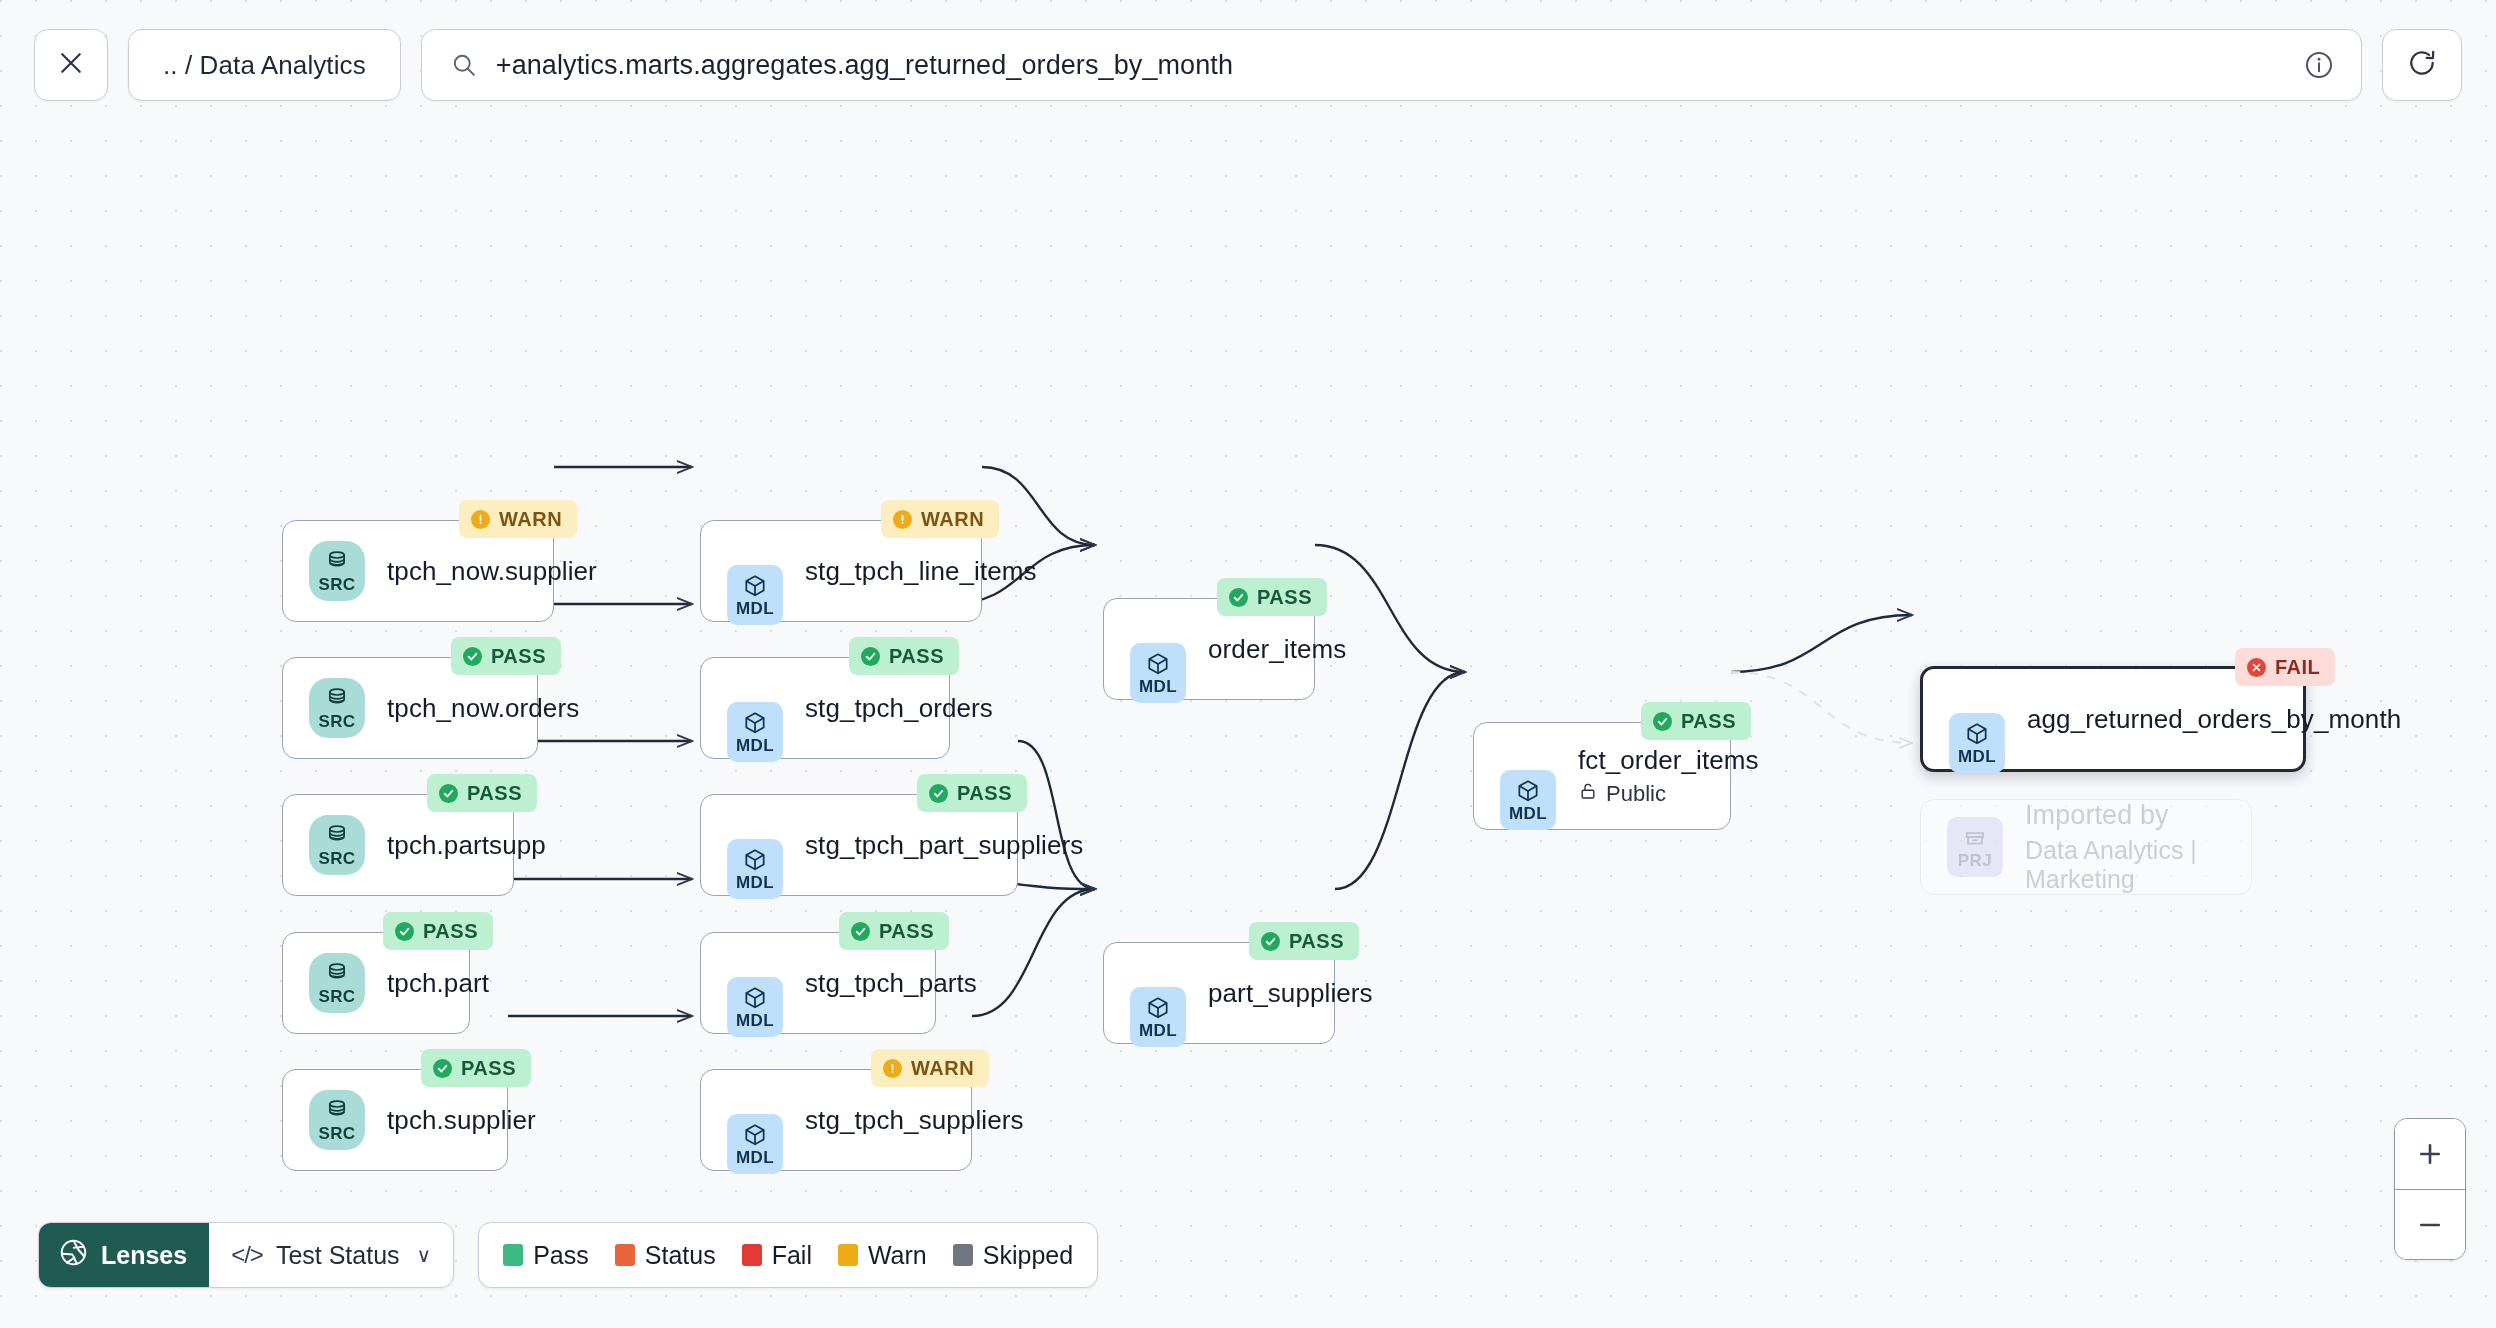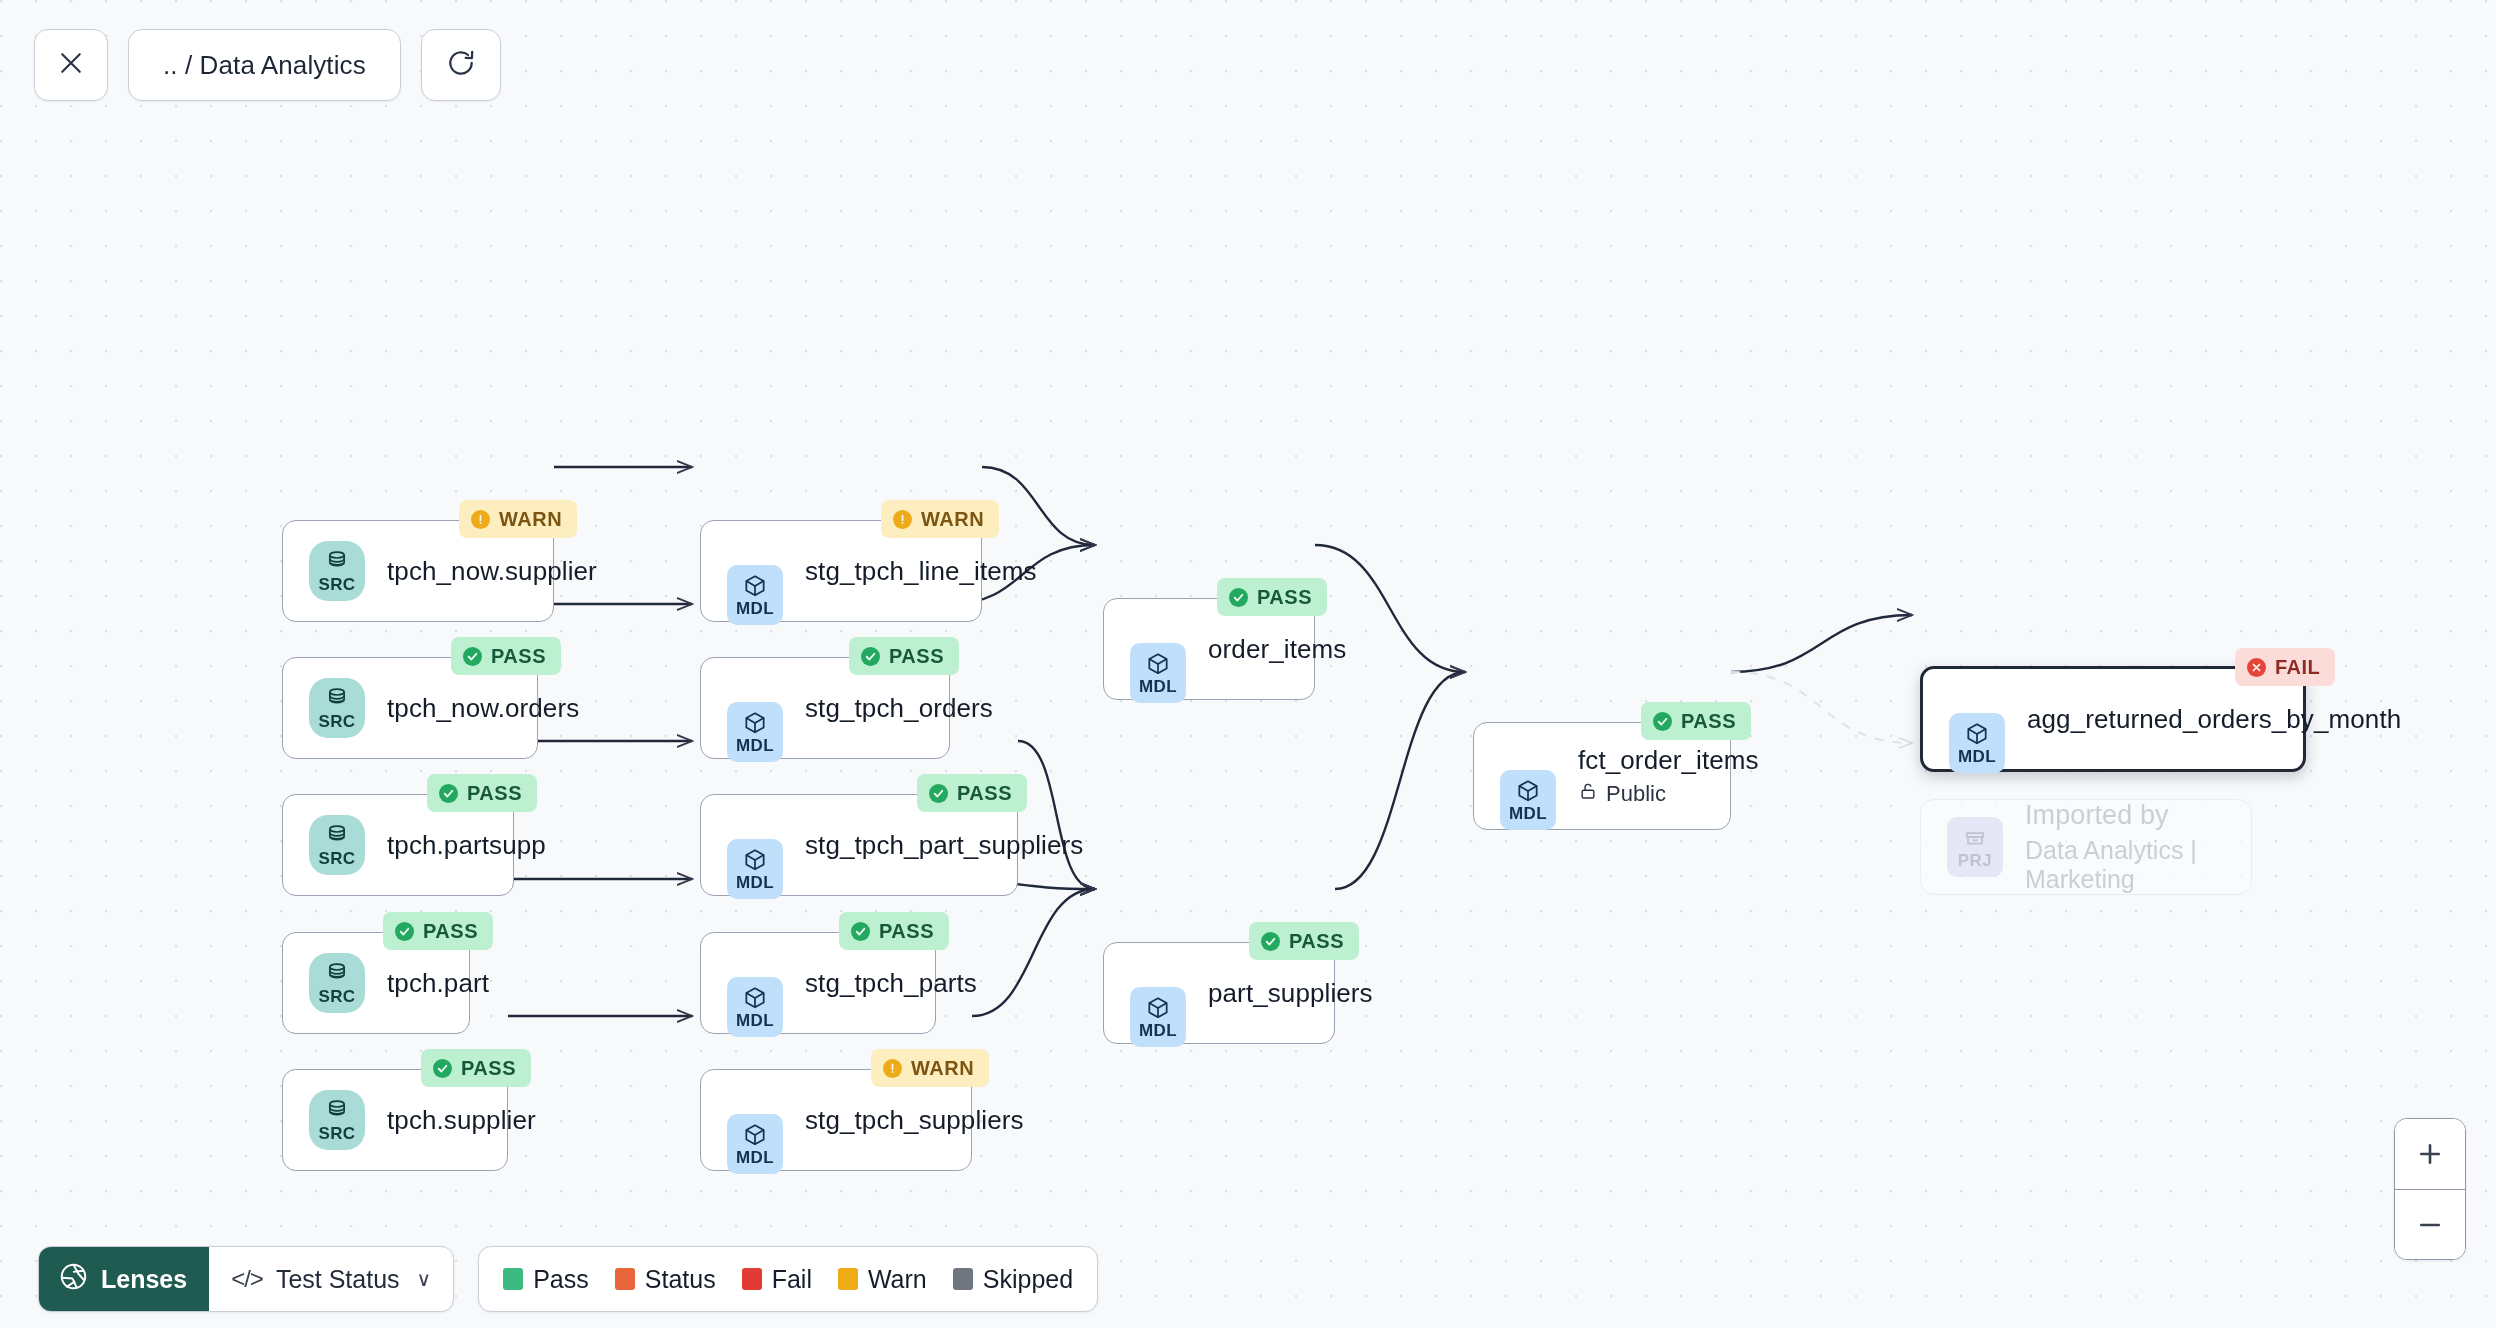"+analytics.marts.aggregates.agg_returned" div.tb-btn { html: none -> <div> <span> <svg> <circle></circle> <path></path> </svg> </span> <span>+analytics.marts.aggregates.agg_returned_orders_by_month</span> <span> <svg> <circle></circle> <path></path> <circle></circle> </svg> </span> </div> }
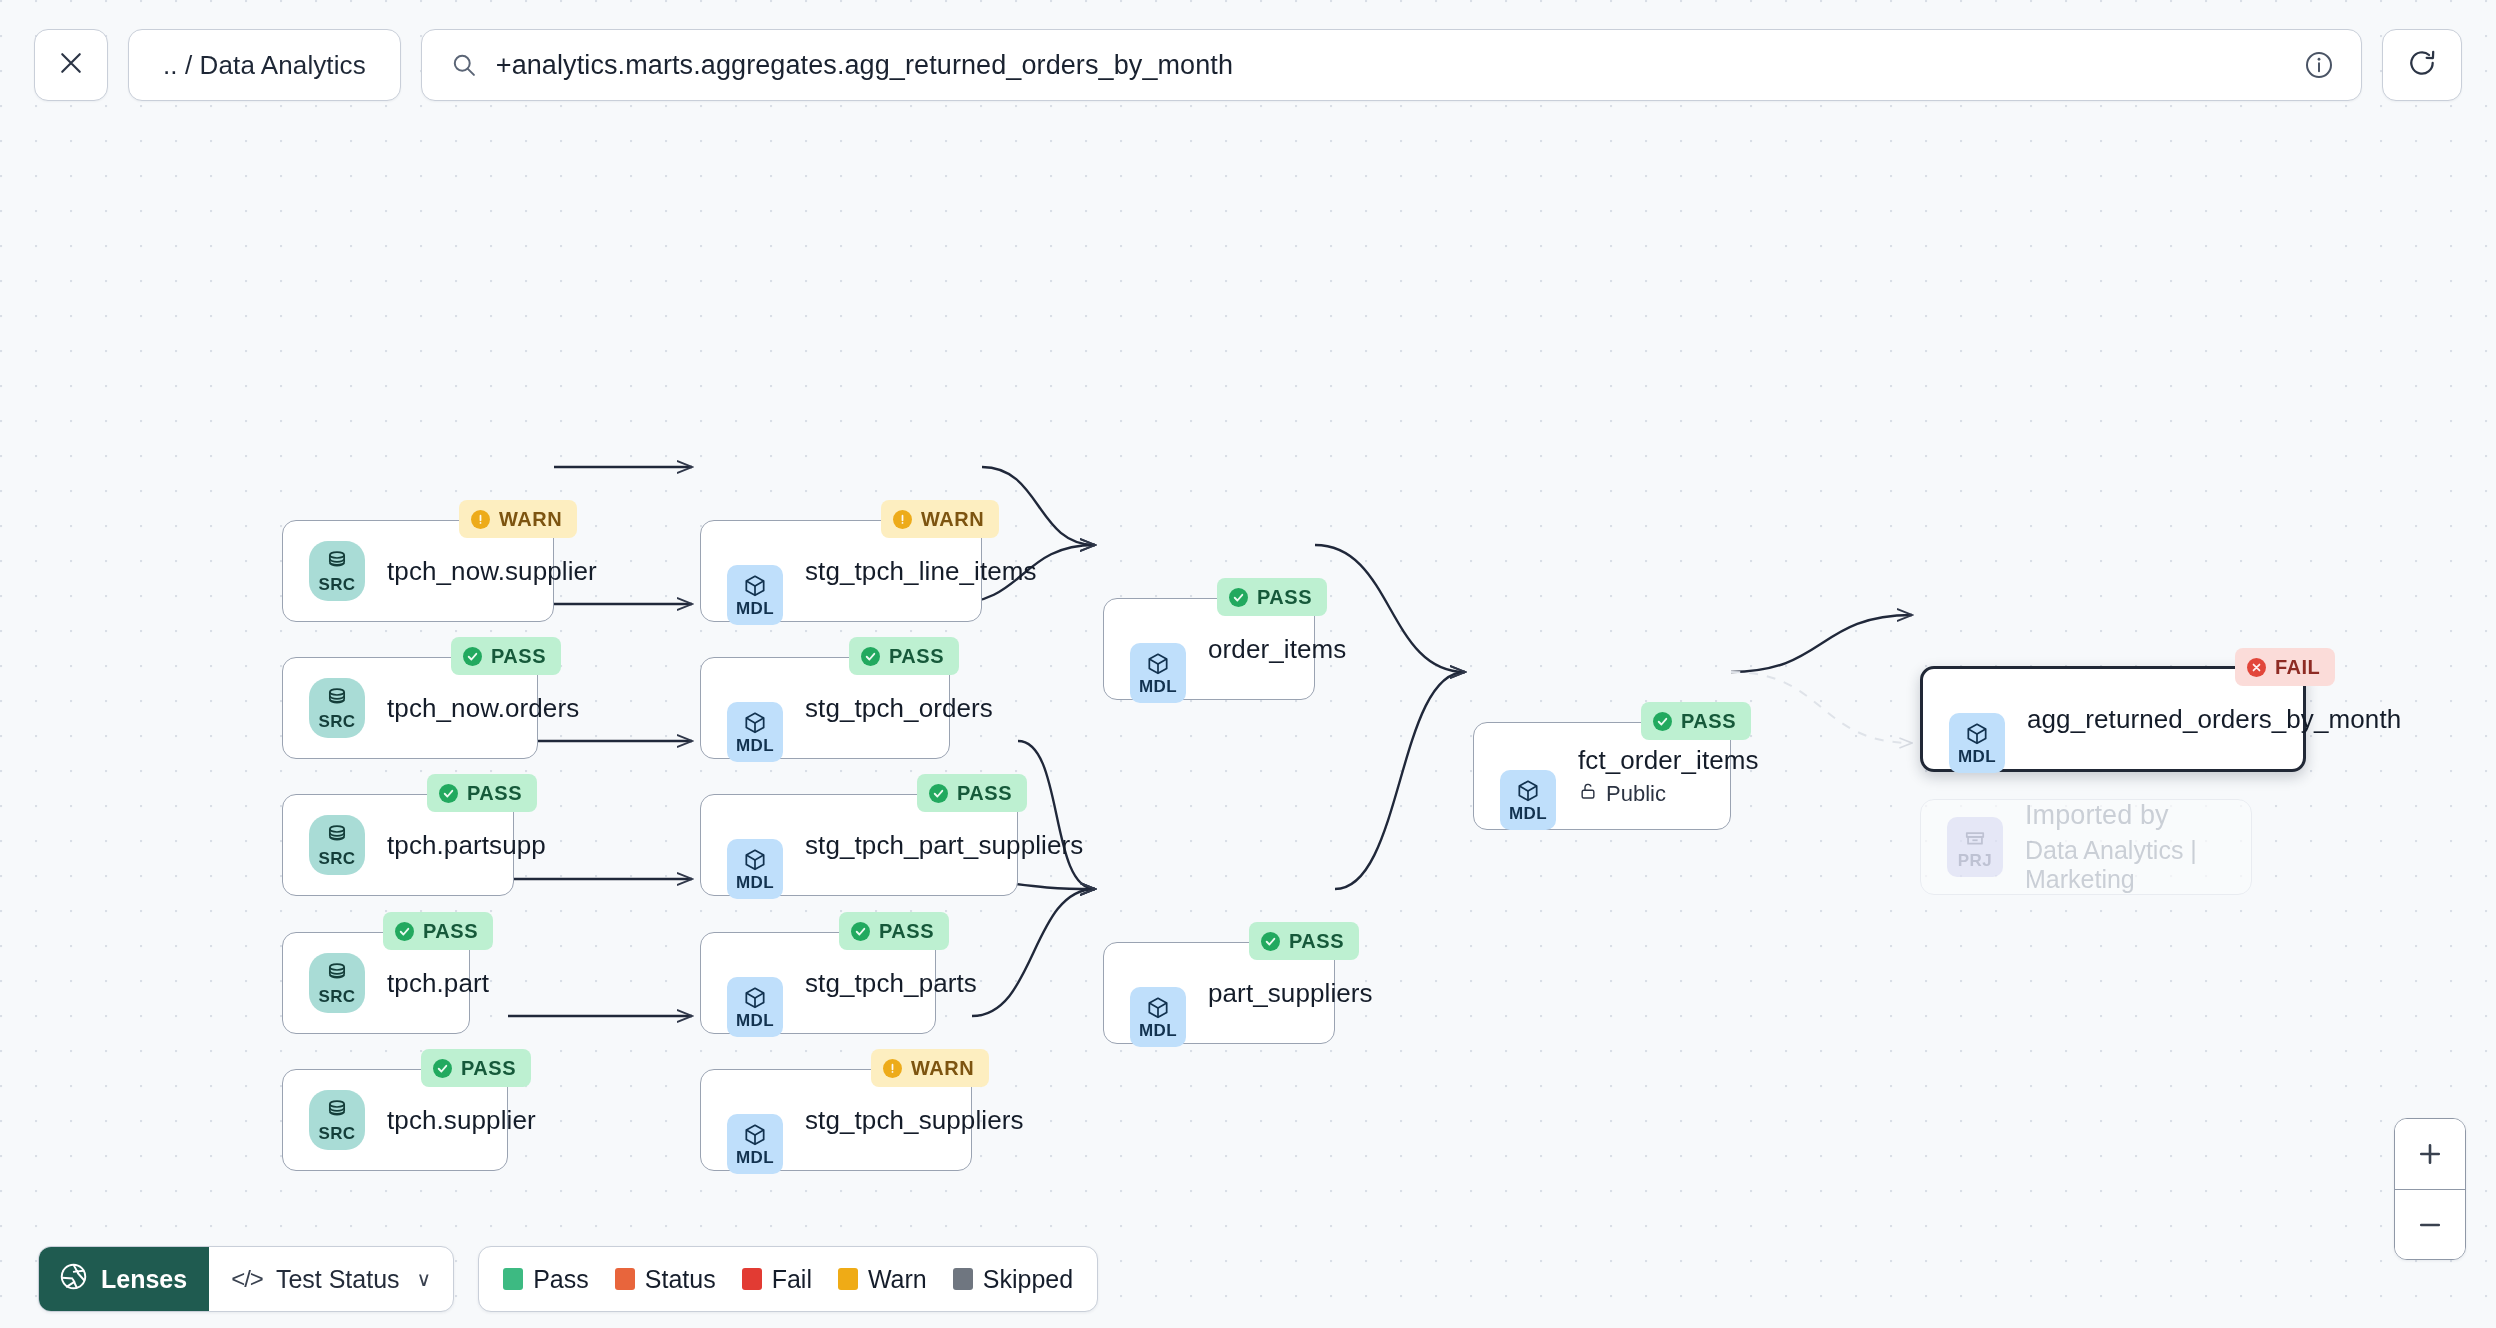"Lenses" .bottombar { bottom: 16px -> 40px }
